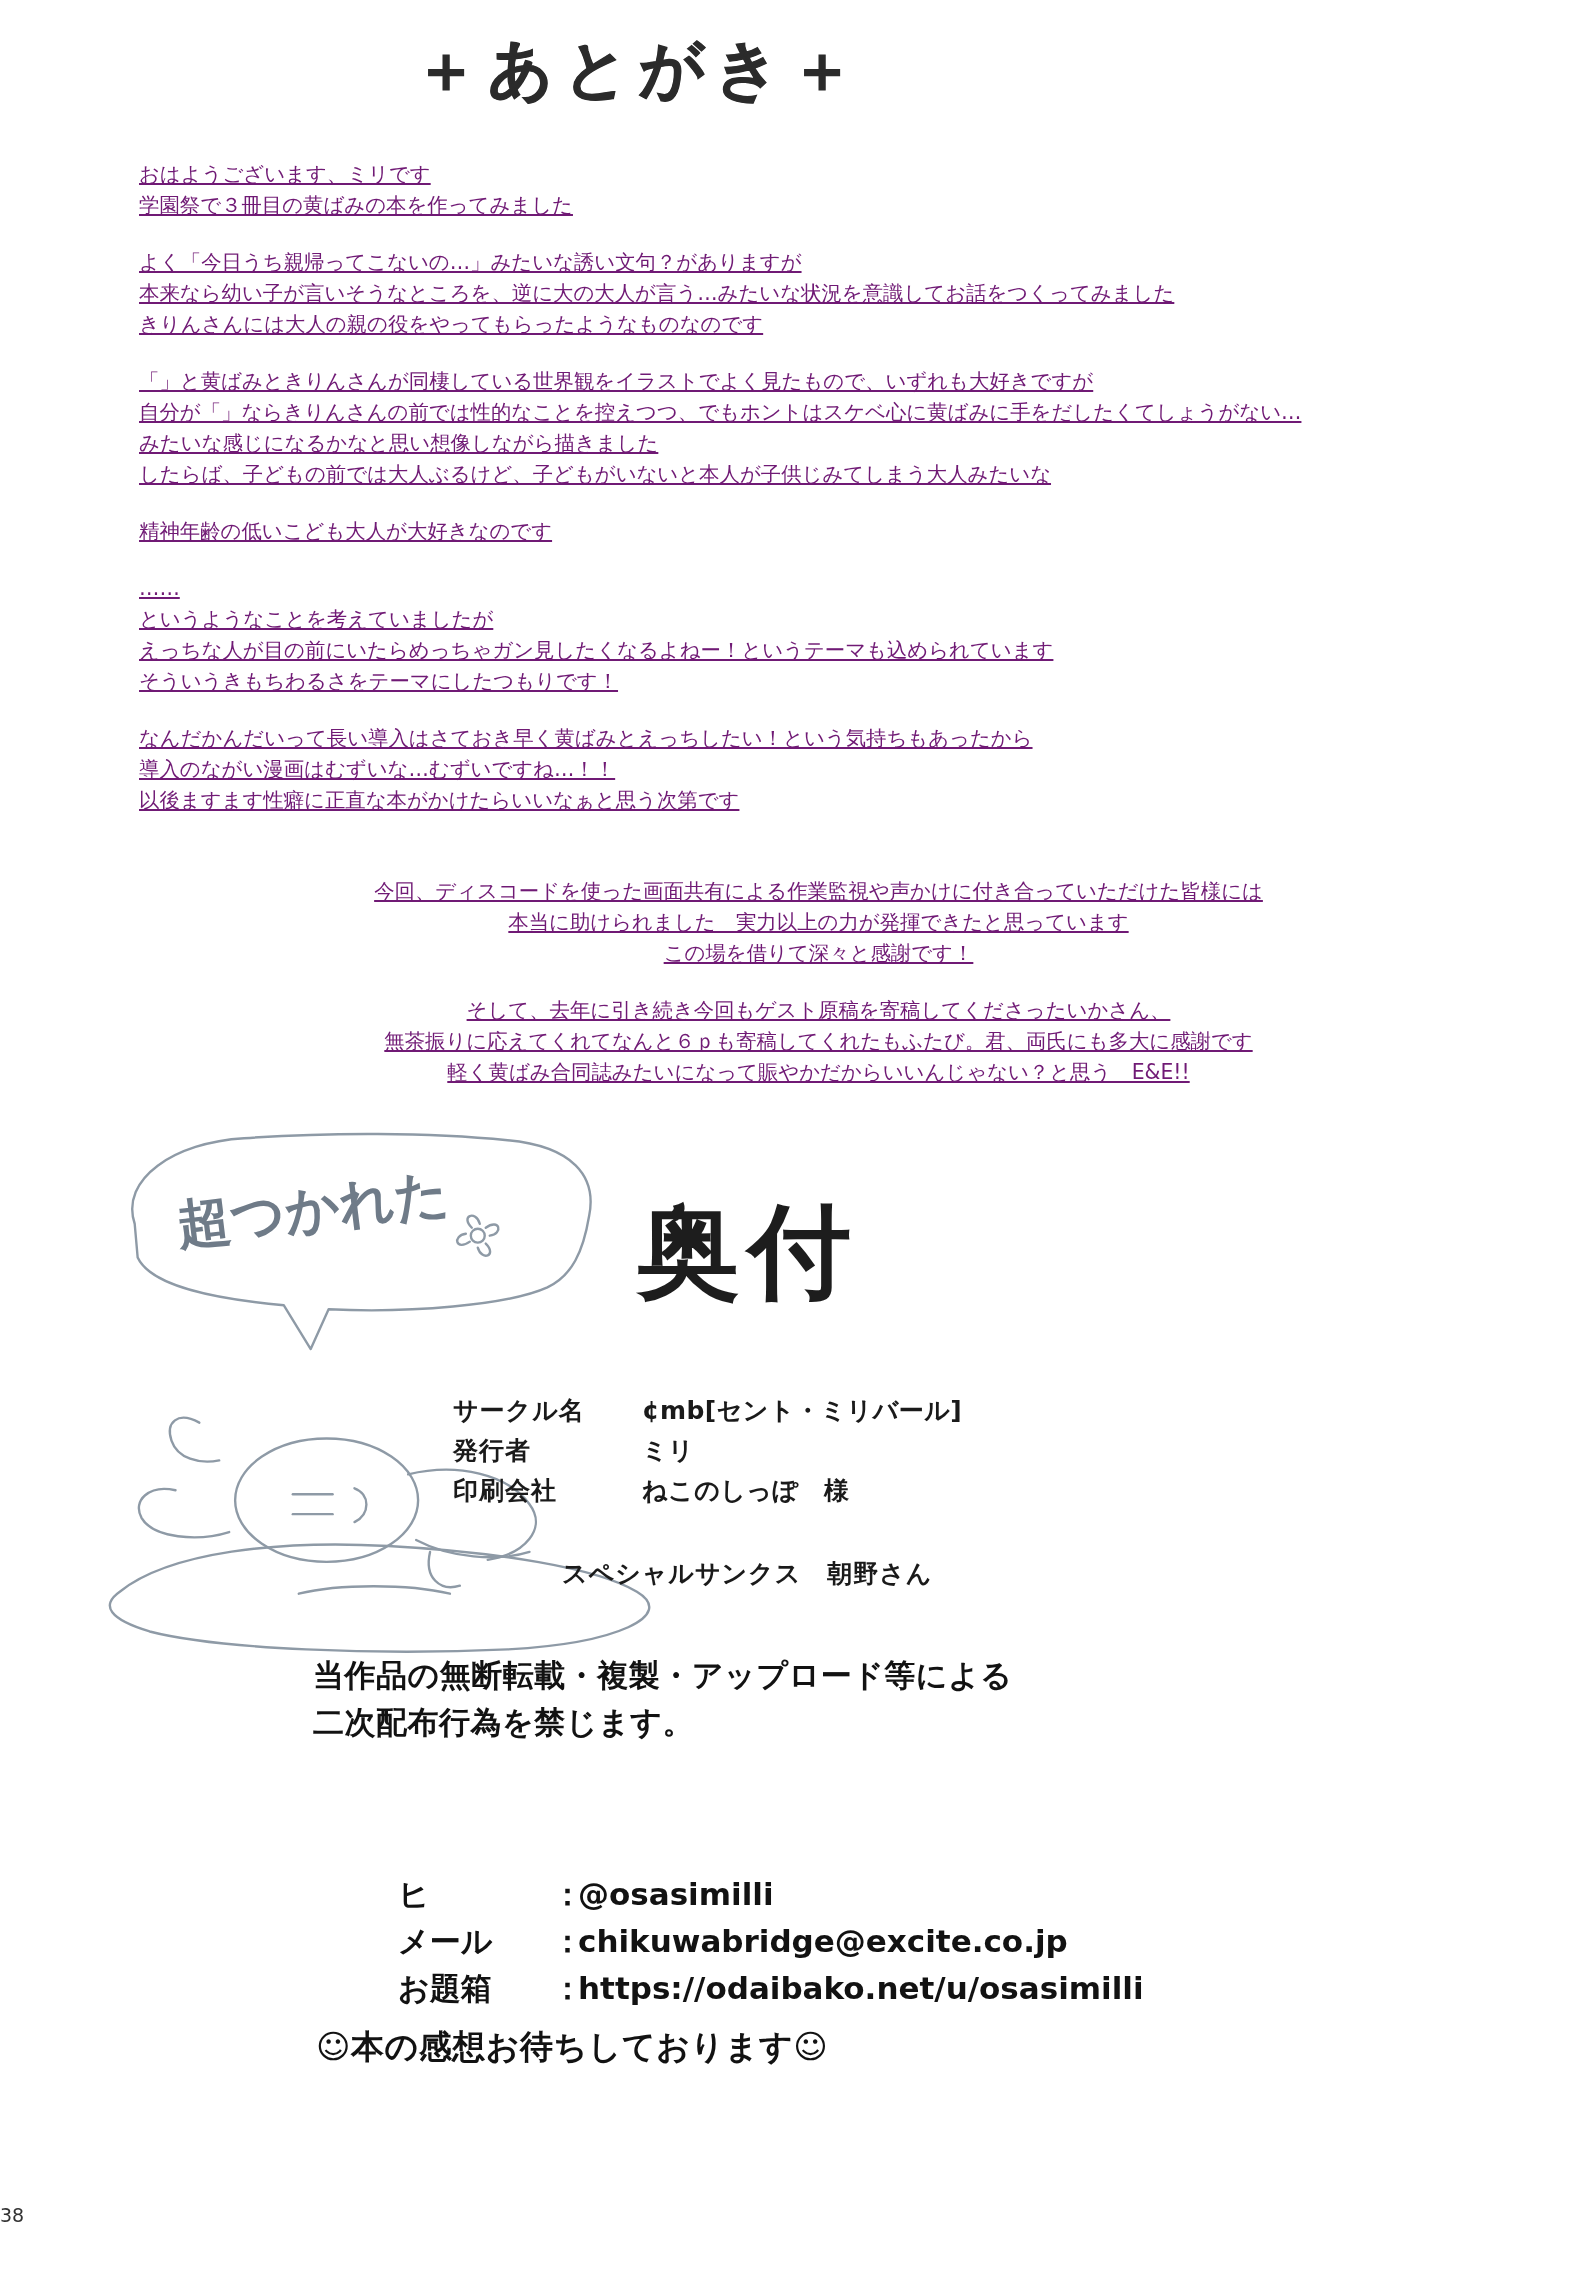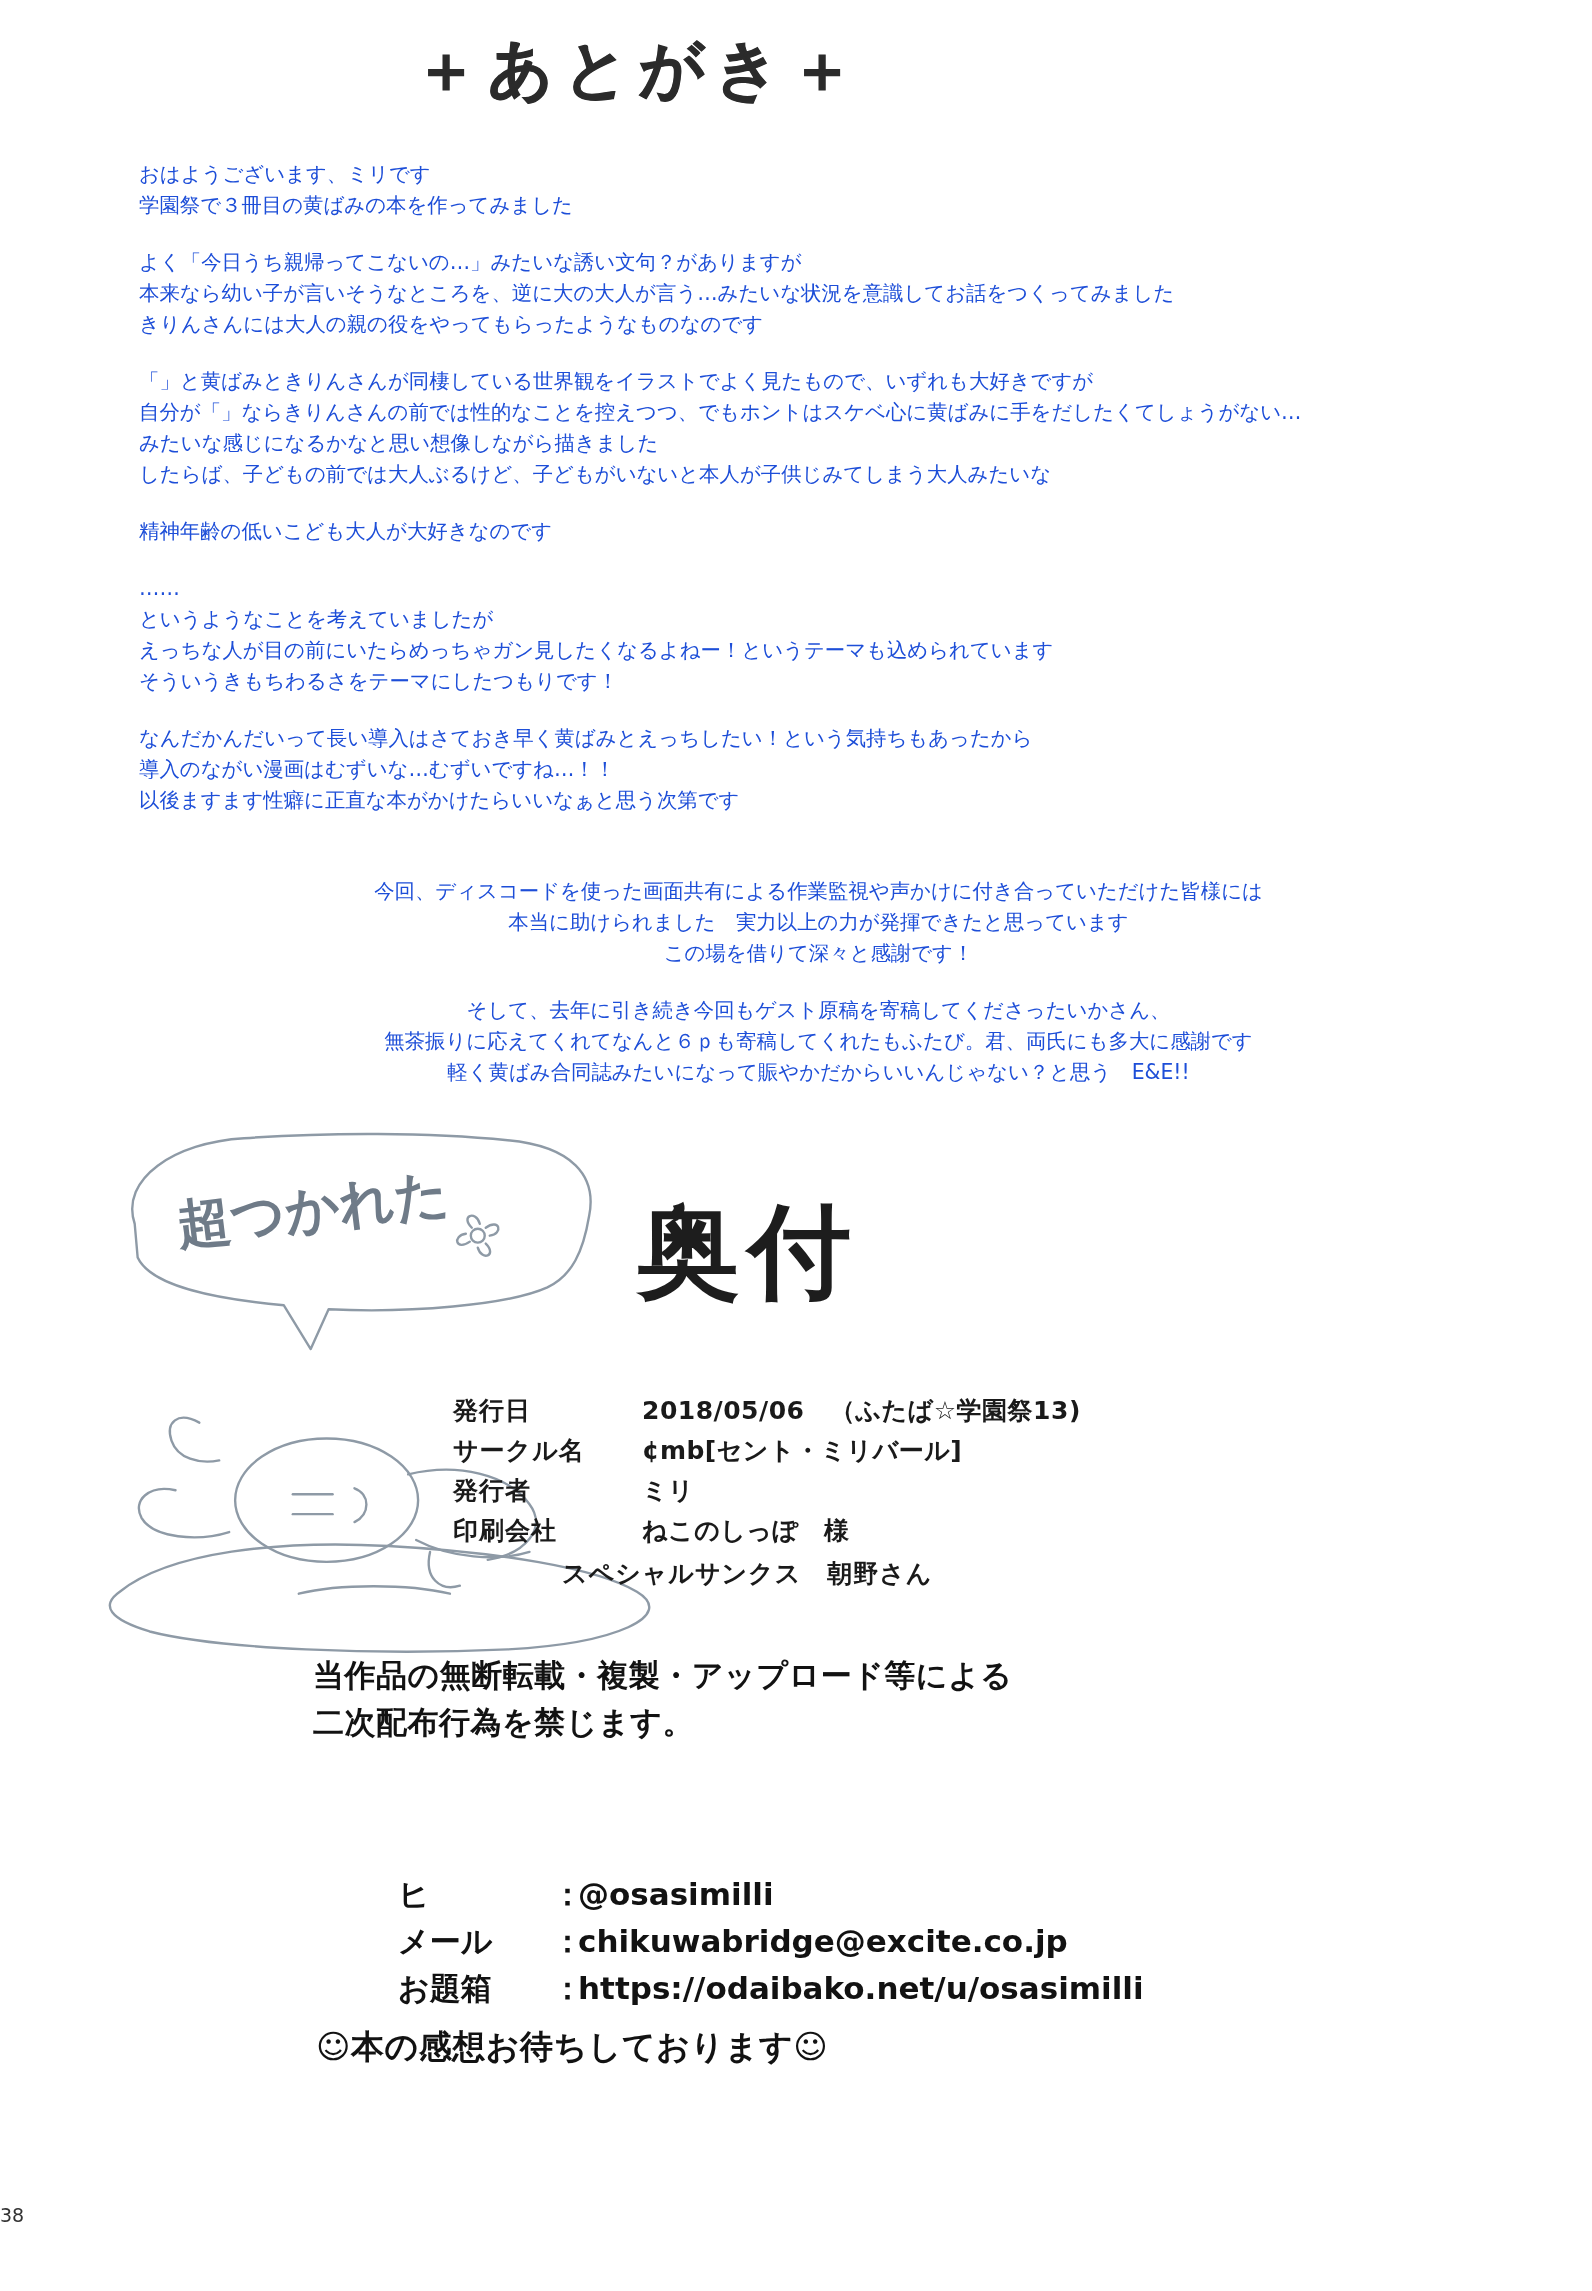"おはようございます、ミリです" .body-text { color: #1d4ed8 -> #701a75; text-decoration: none -> underline }
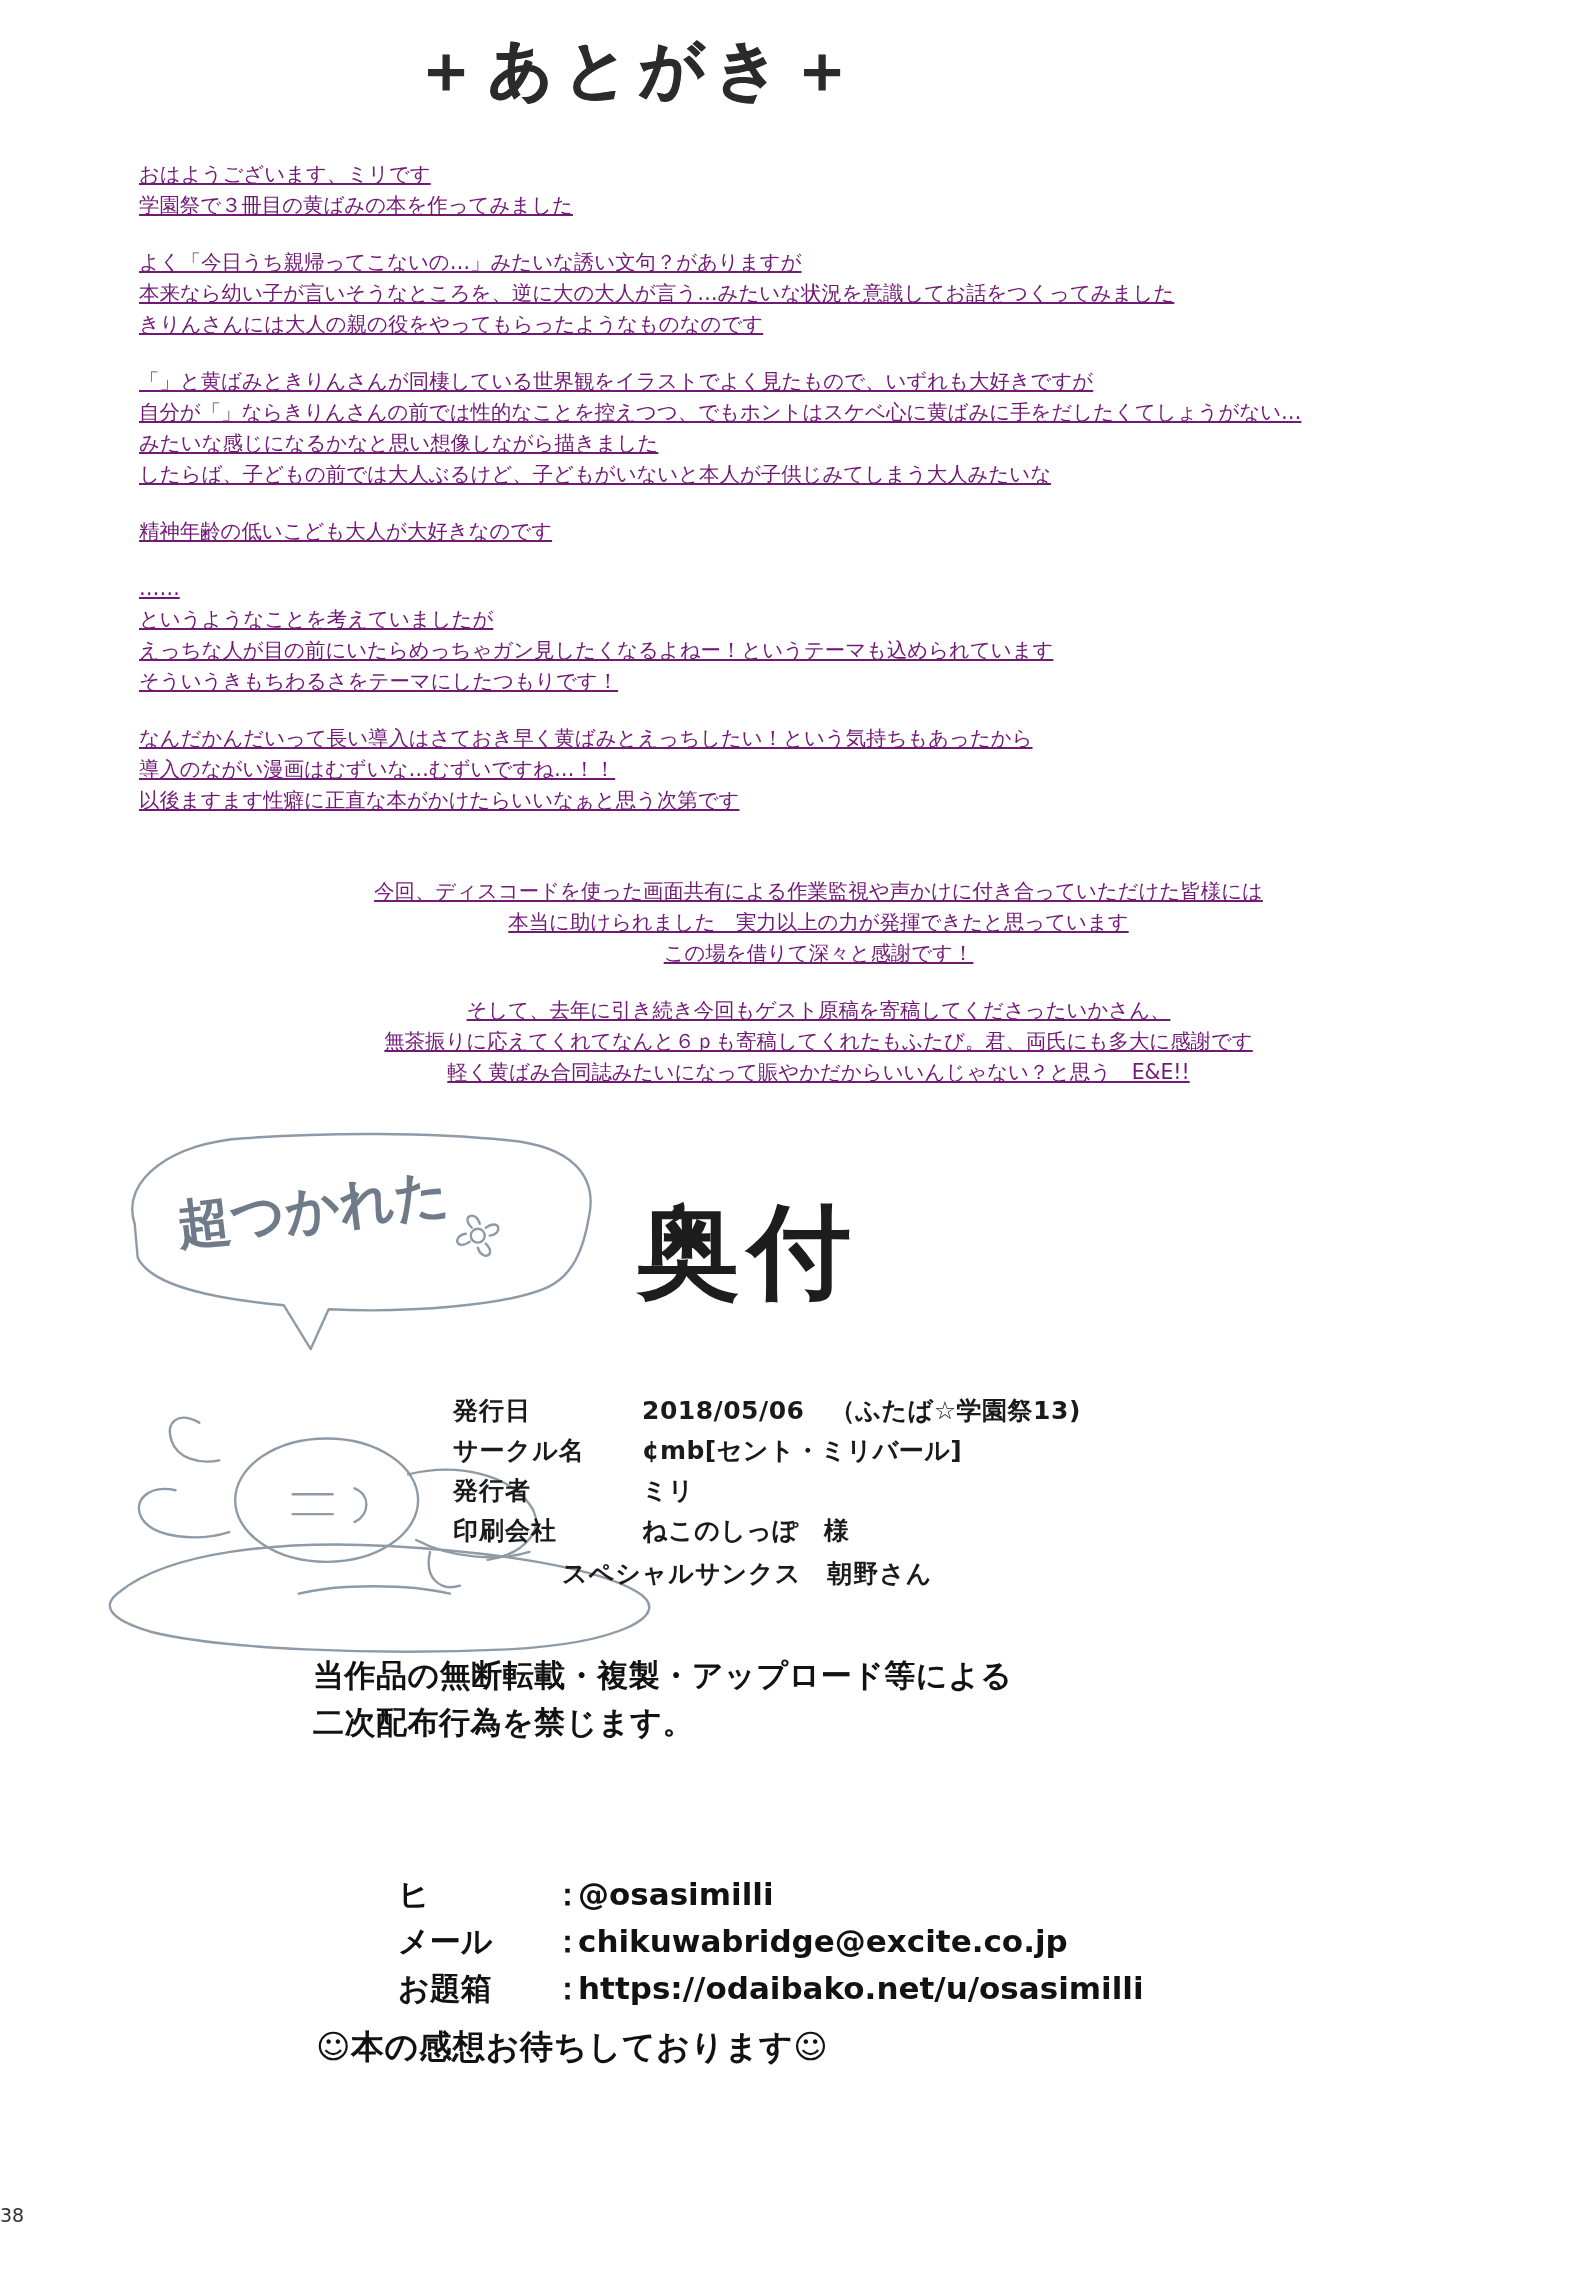"発行日" tr { html: <tr> <td>発行日</td> <td>2018/05/06 （ふたば☆学園祭13)</td> </tr> -> none }
